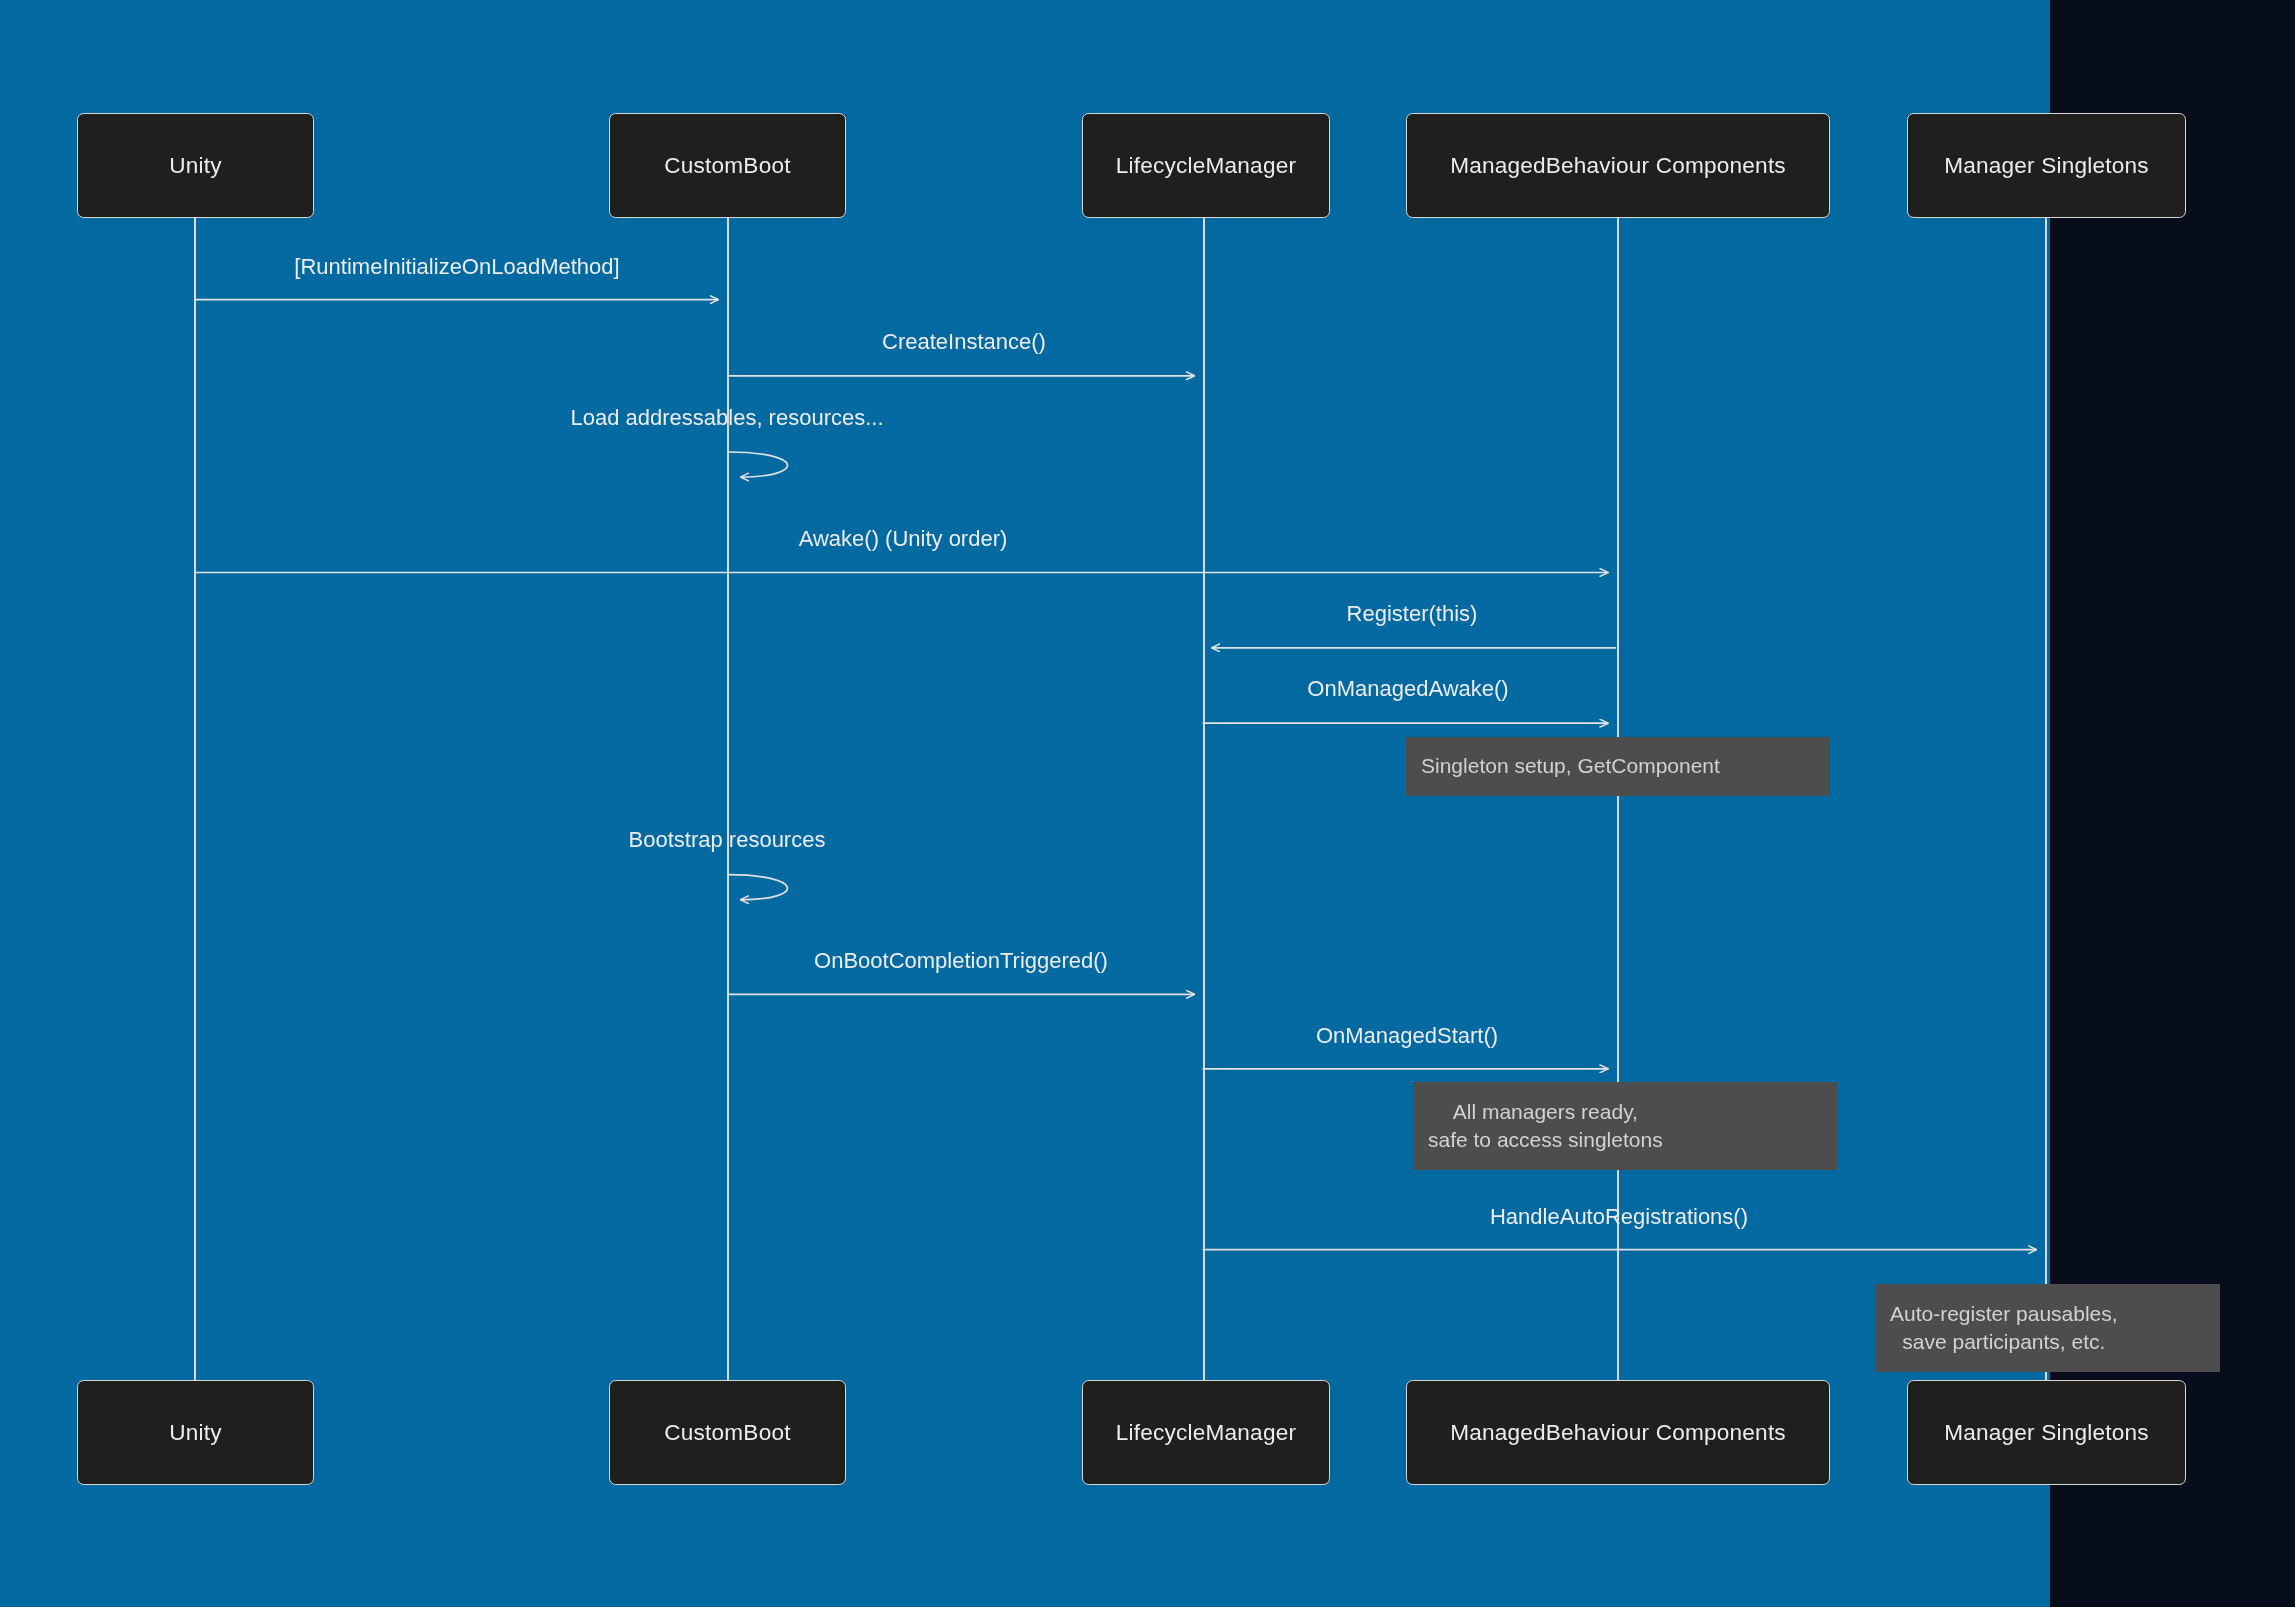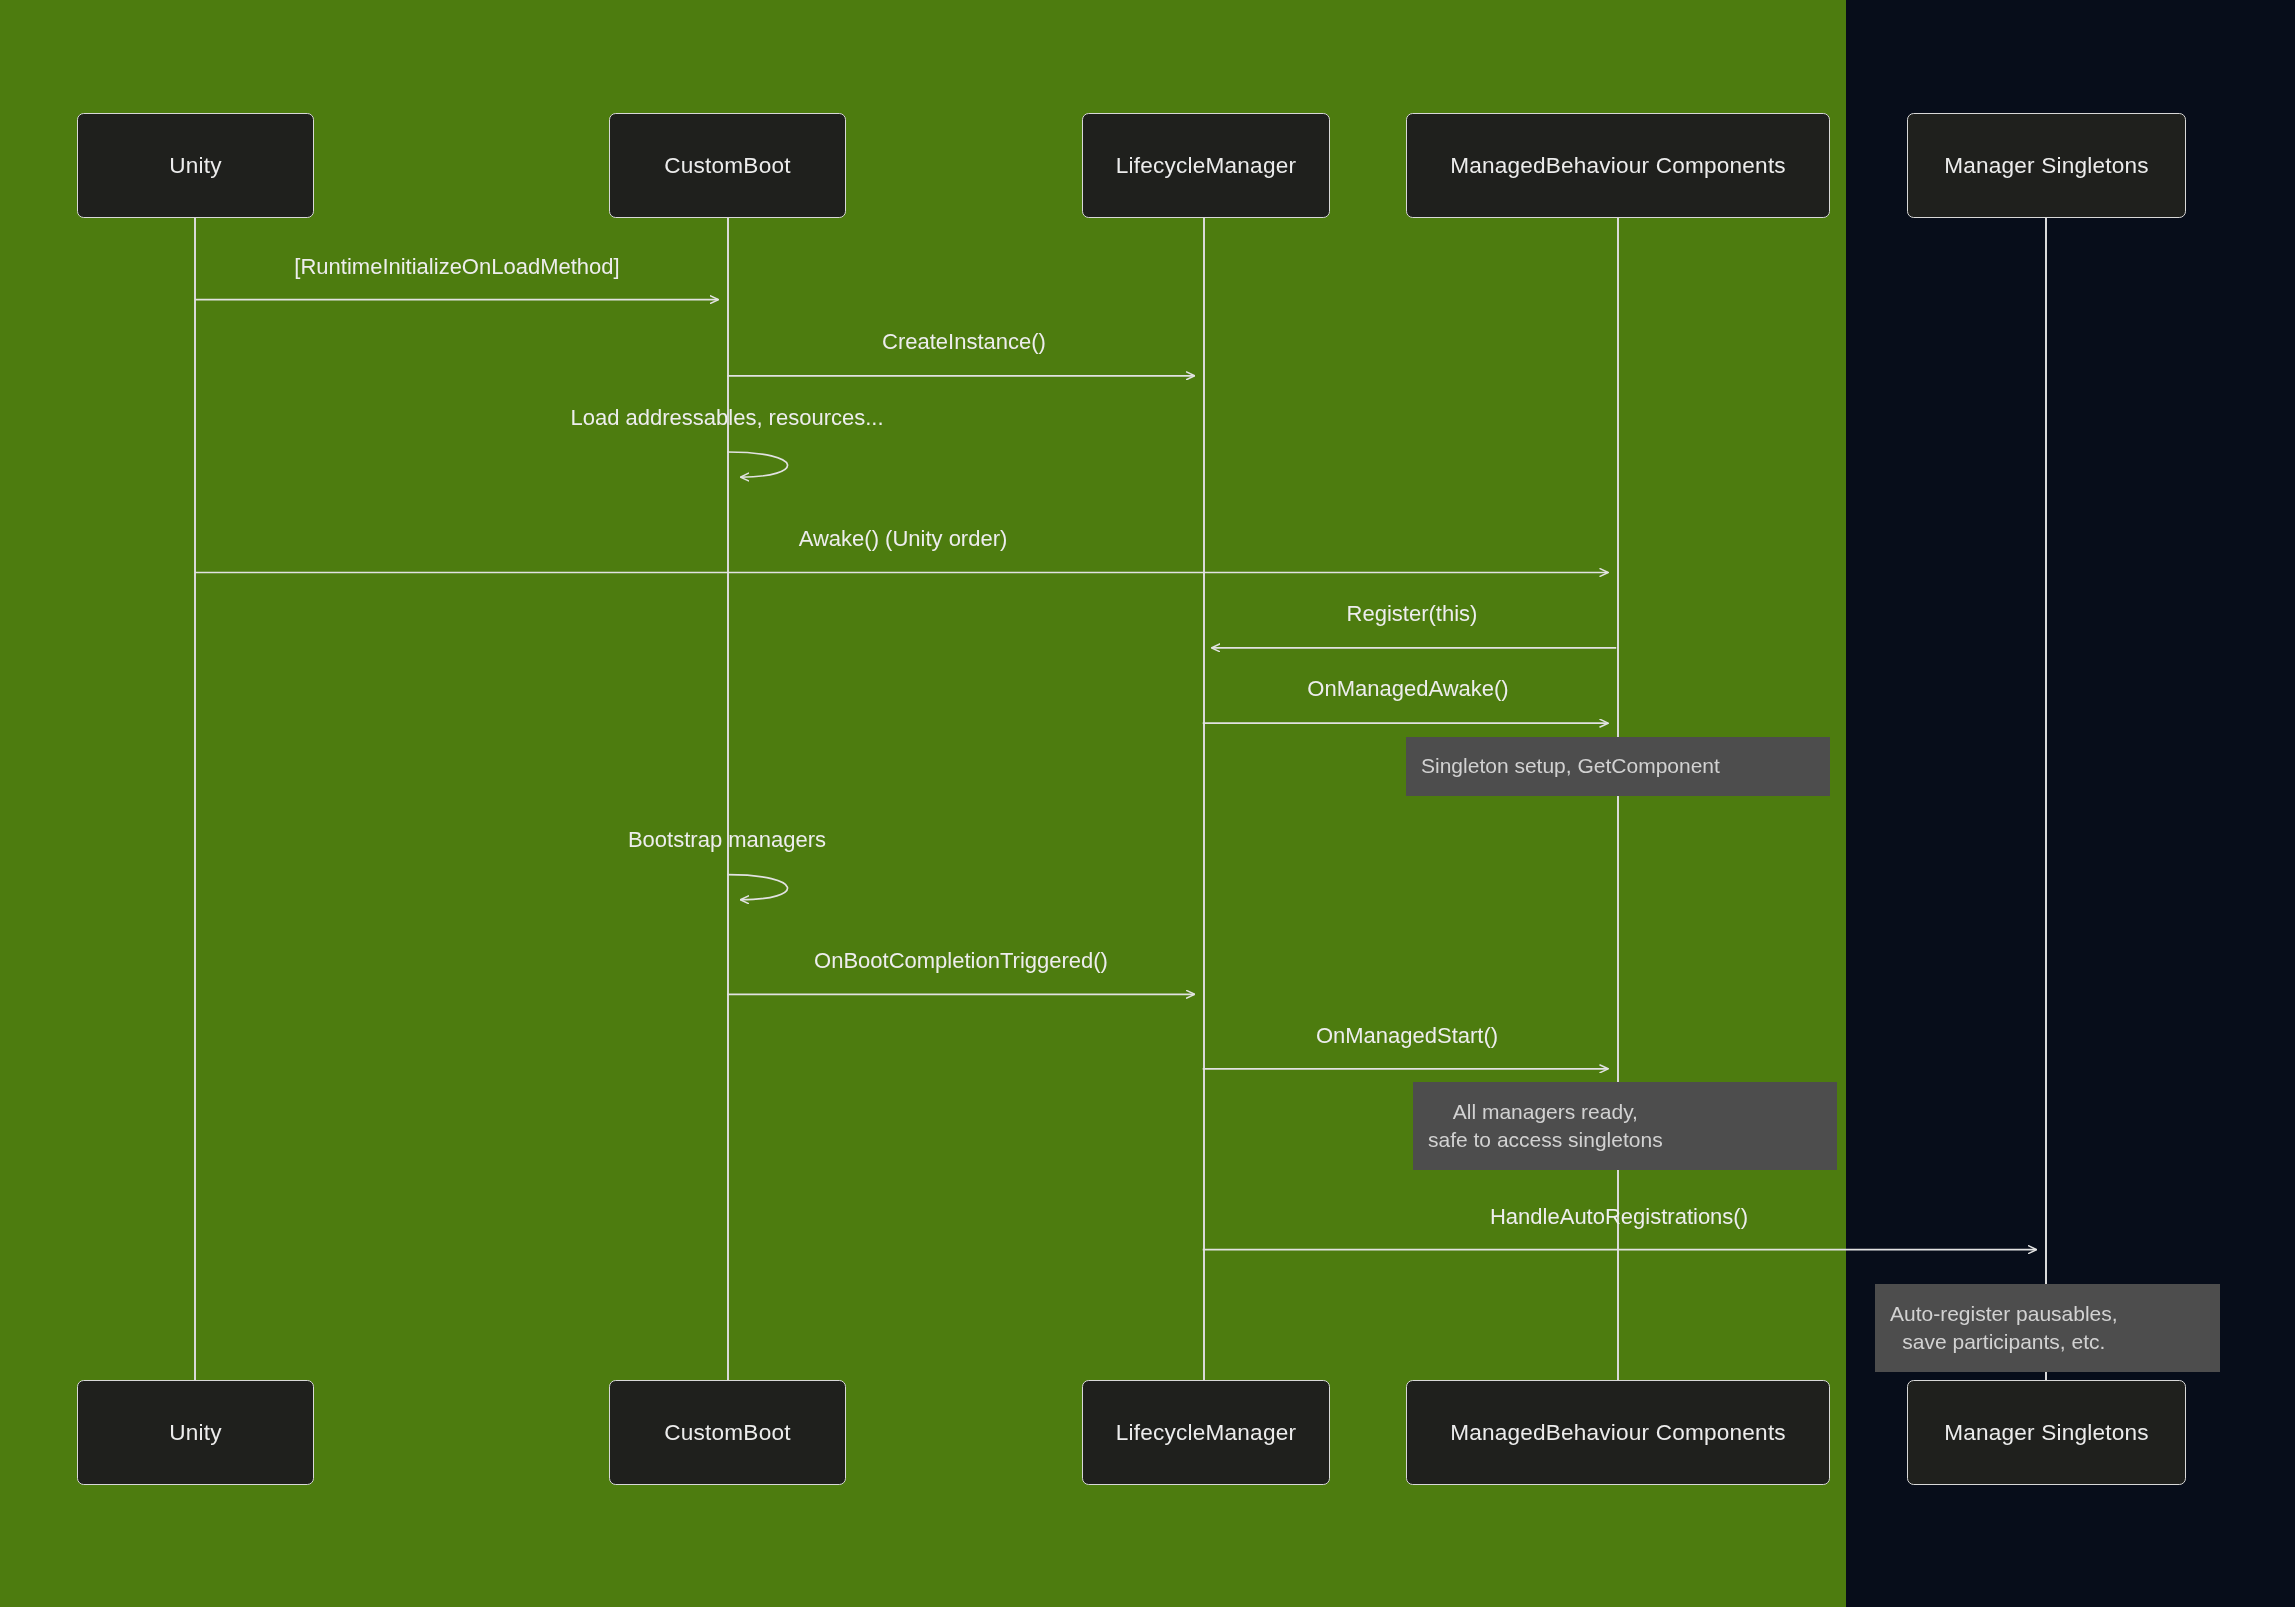"Unity" #diagram { background: #4d7c0f -> #0369a1; width: 1846px -> 2050px }
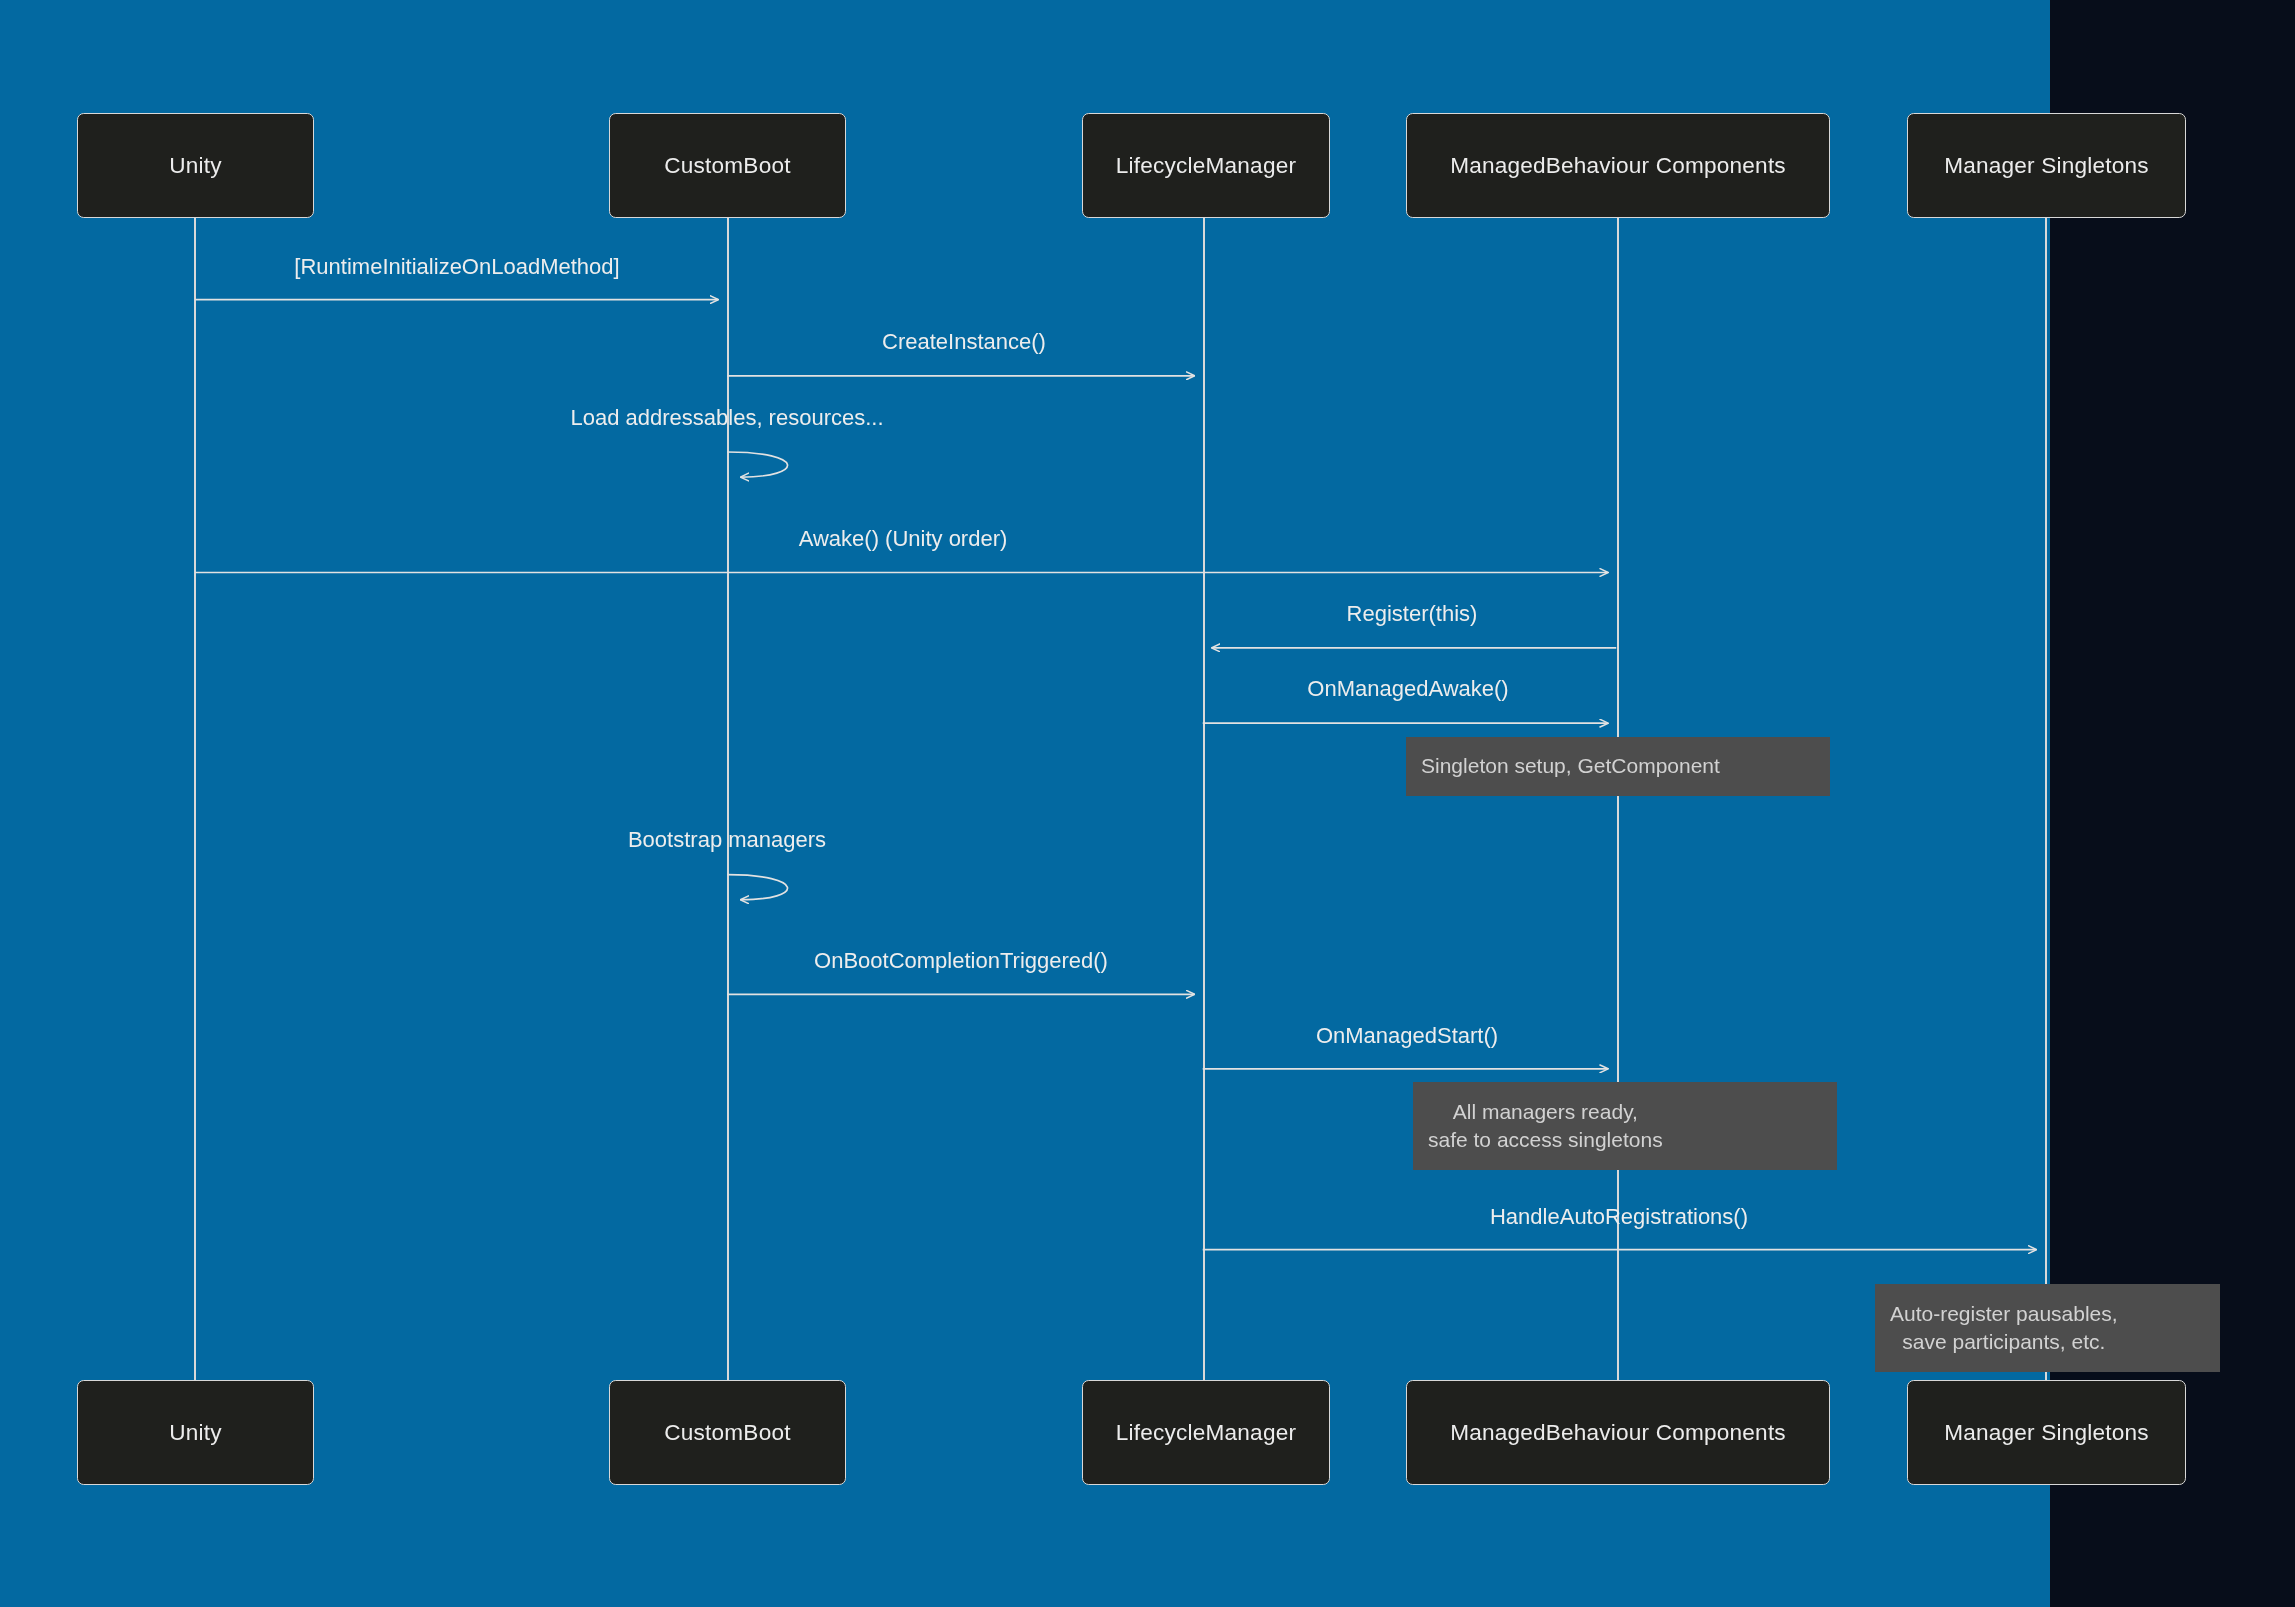"Bootstrap managers" span { text: managers -> resources }
